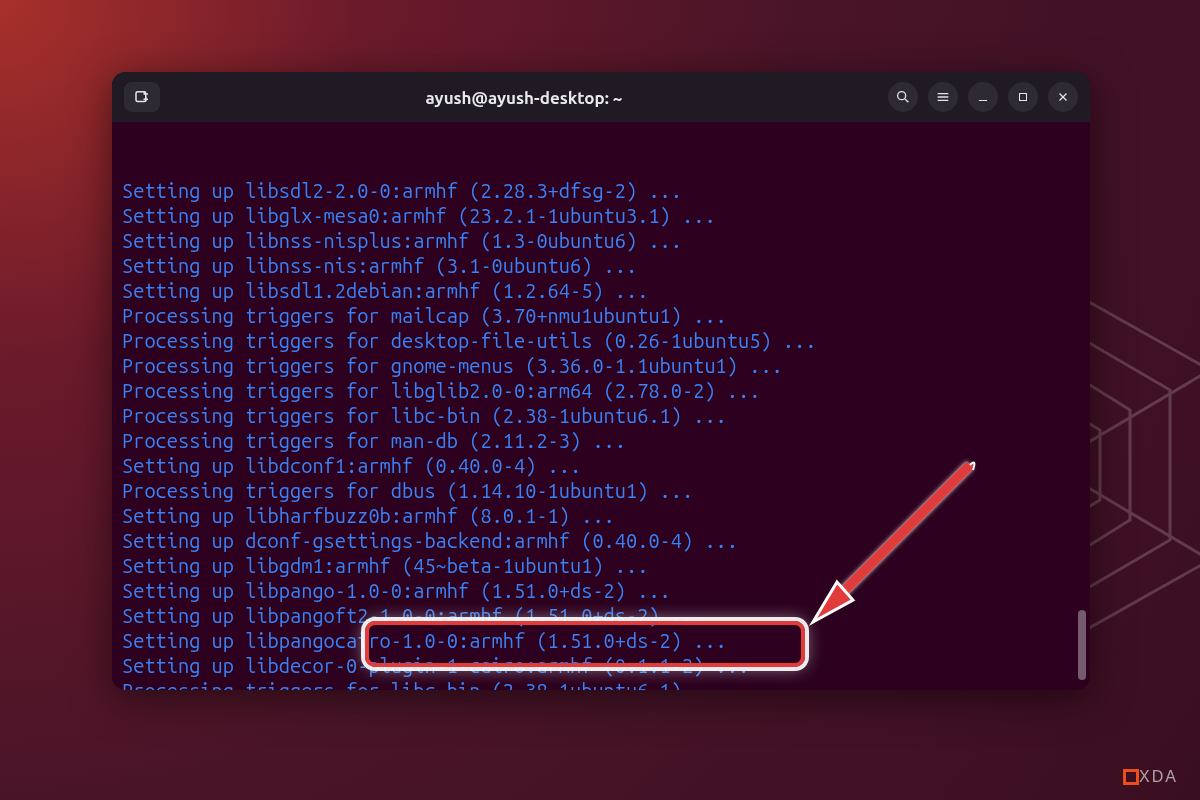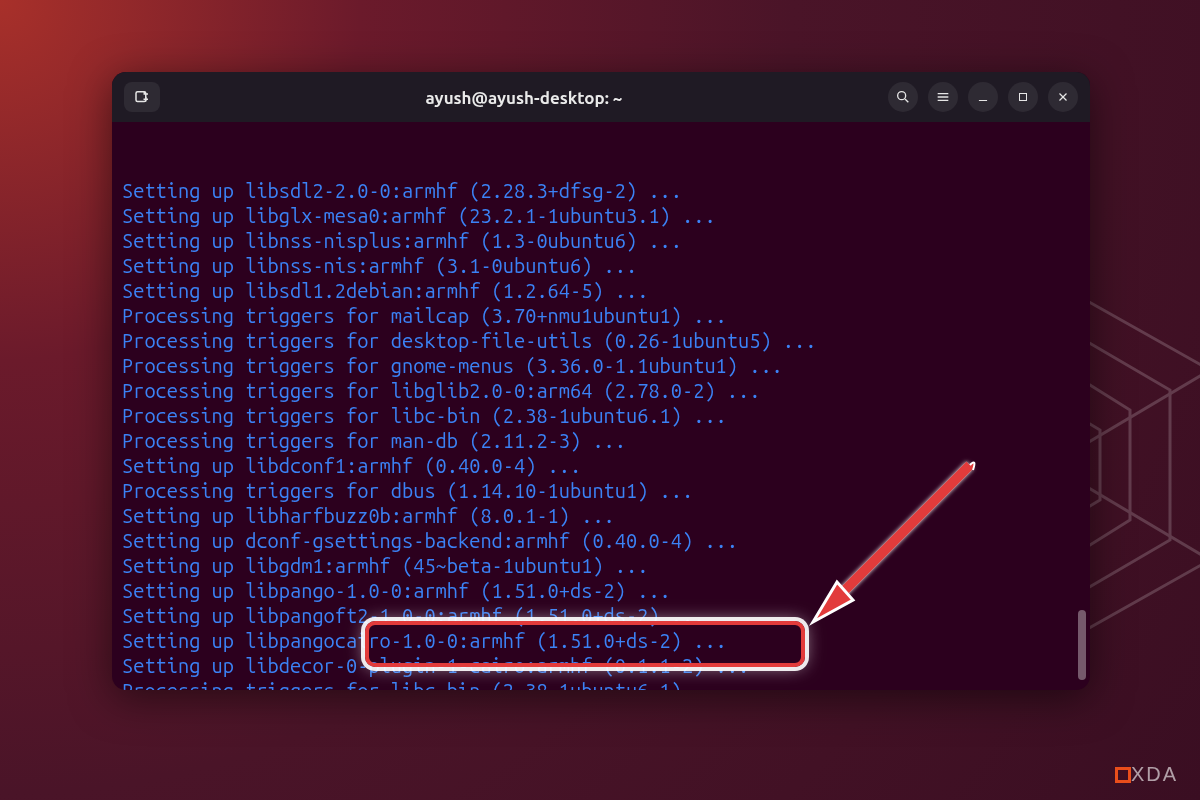"XDA" .watermark { font-size: 20px -> 16px }
